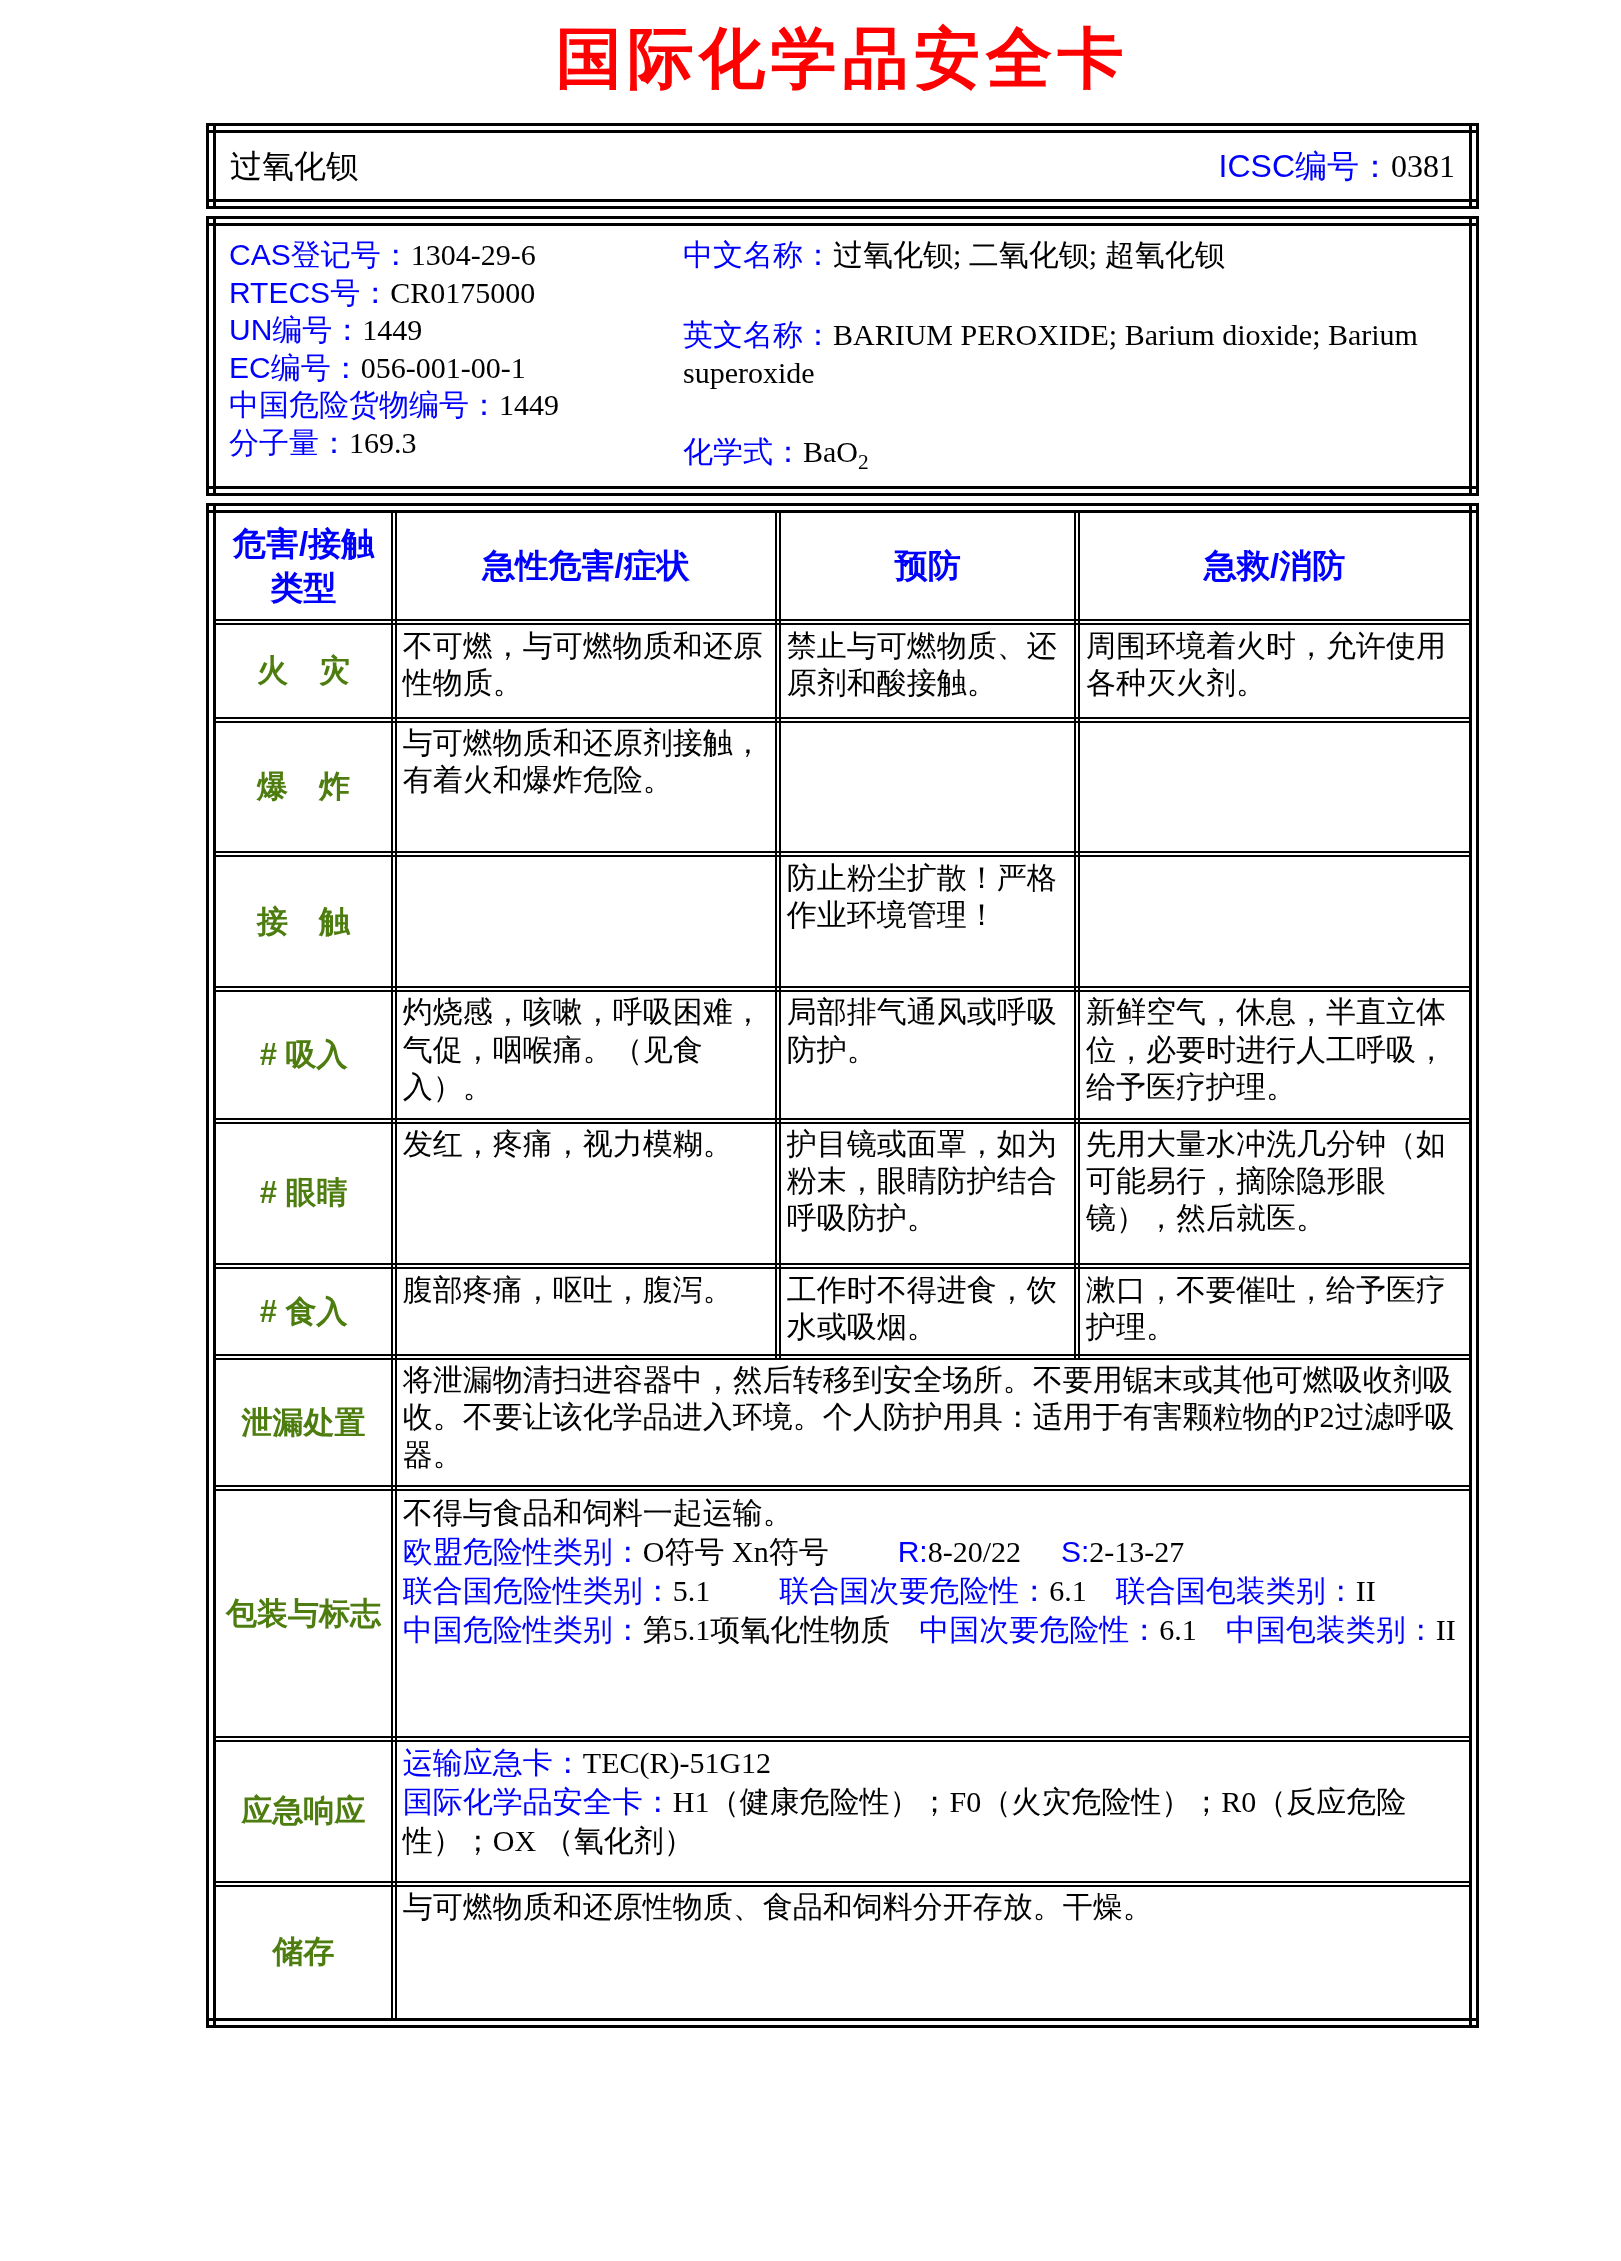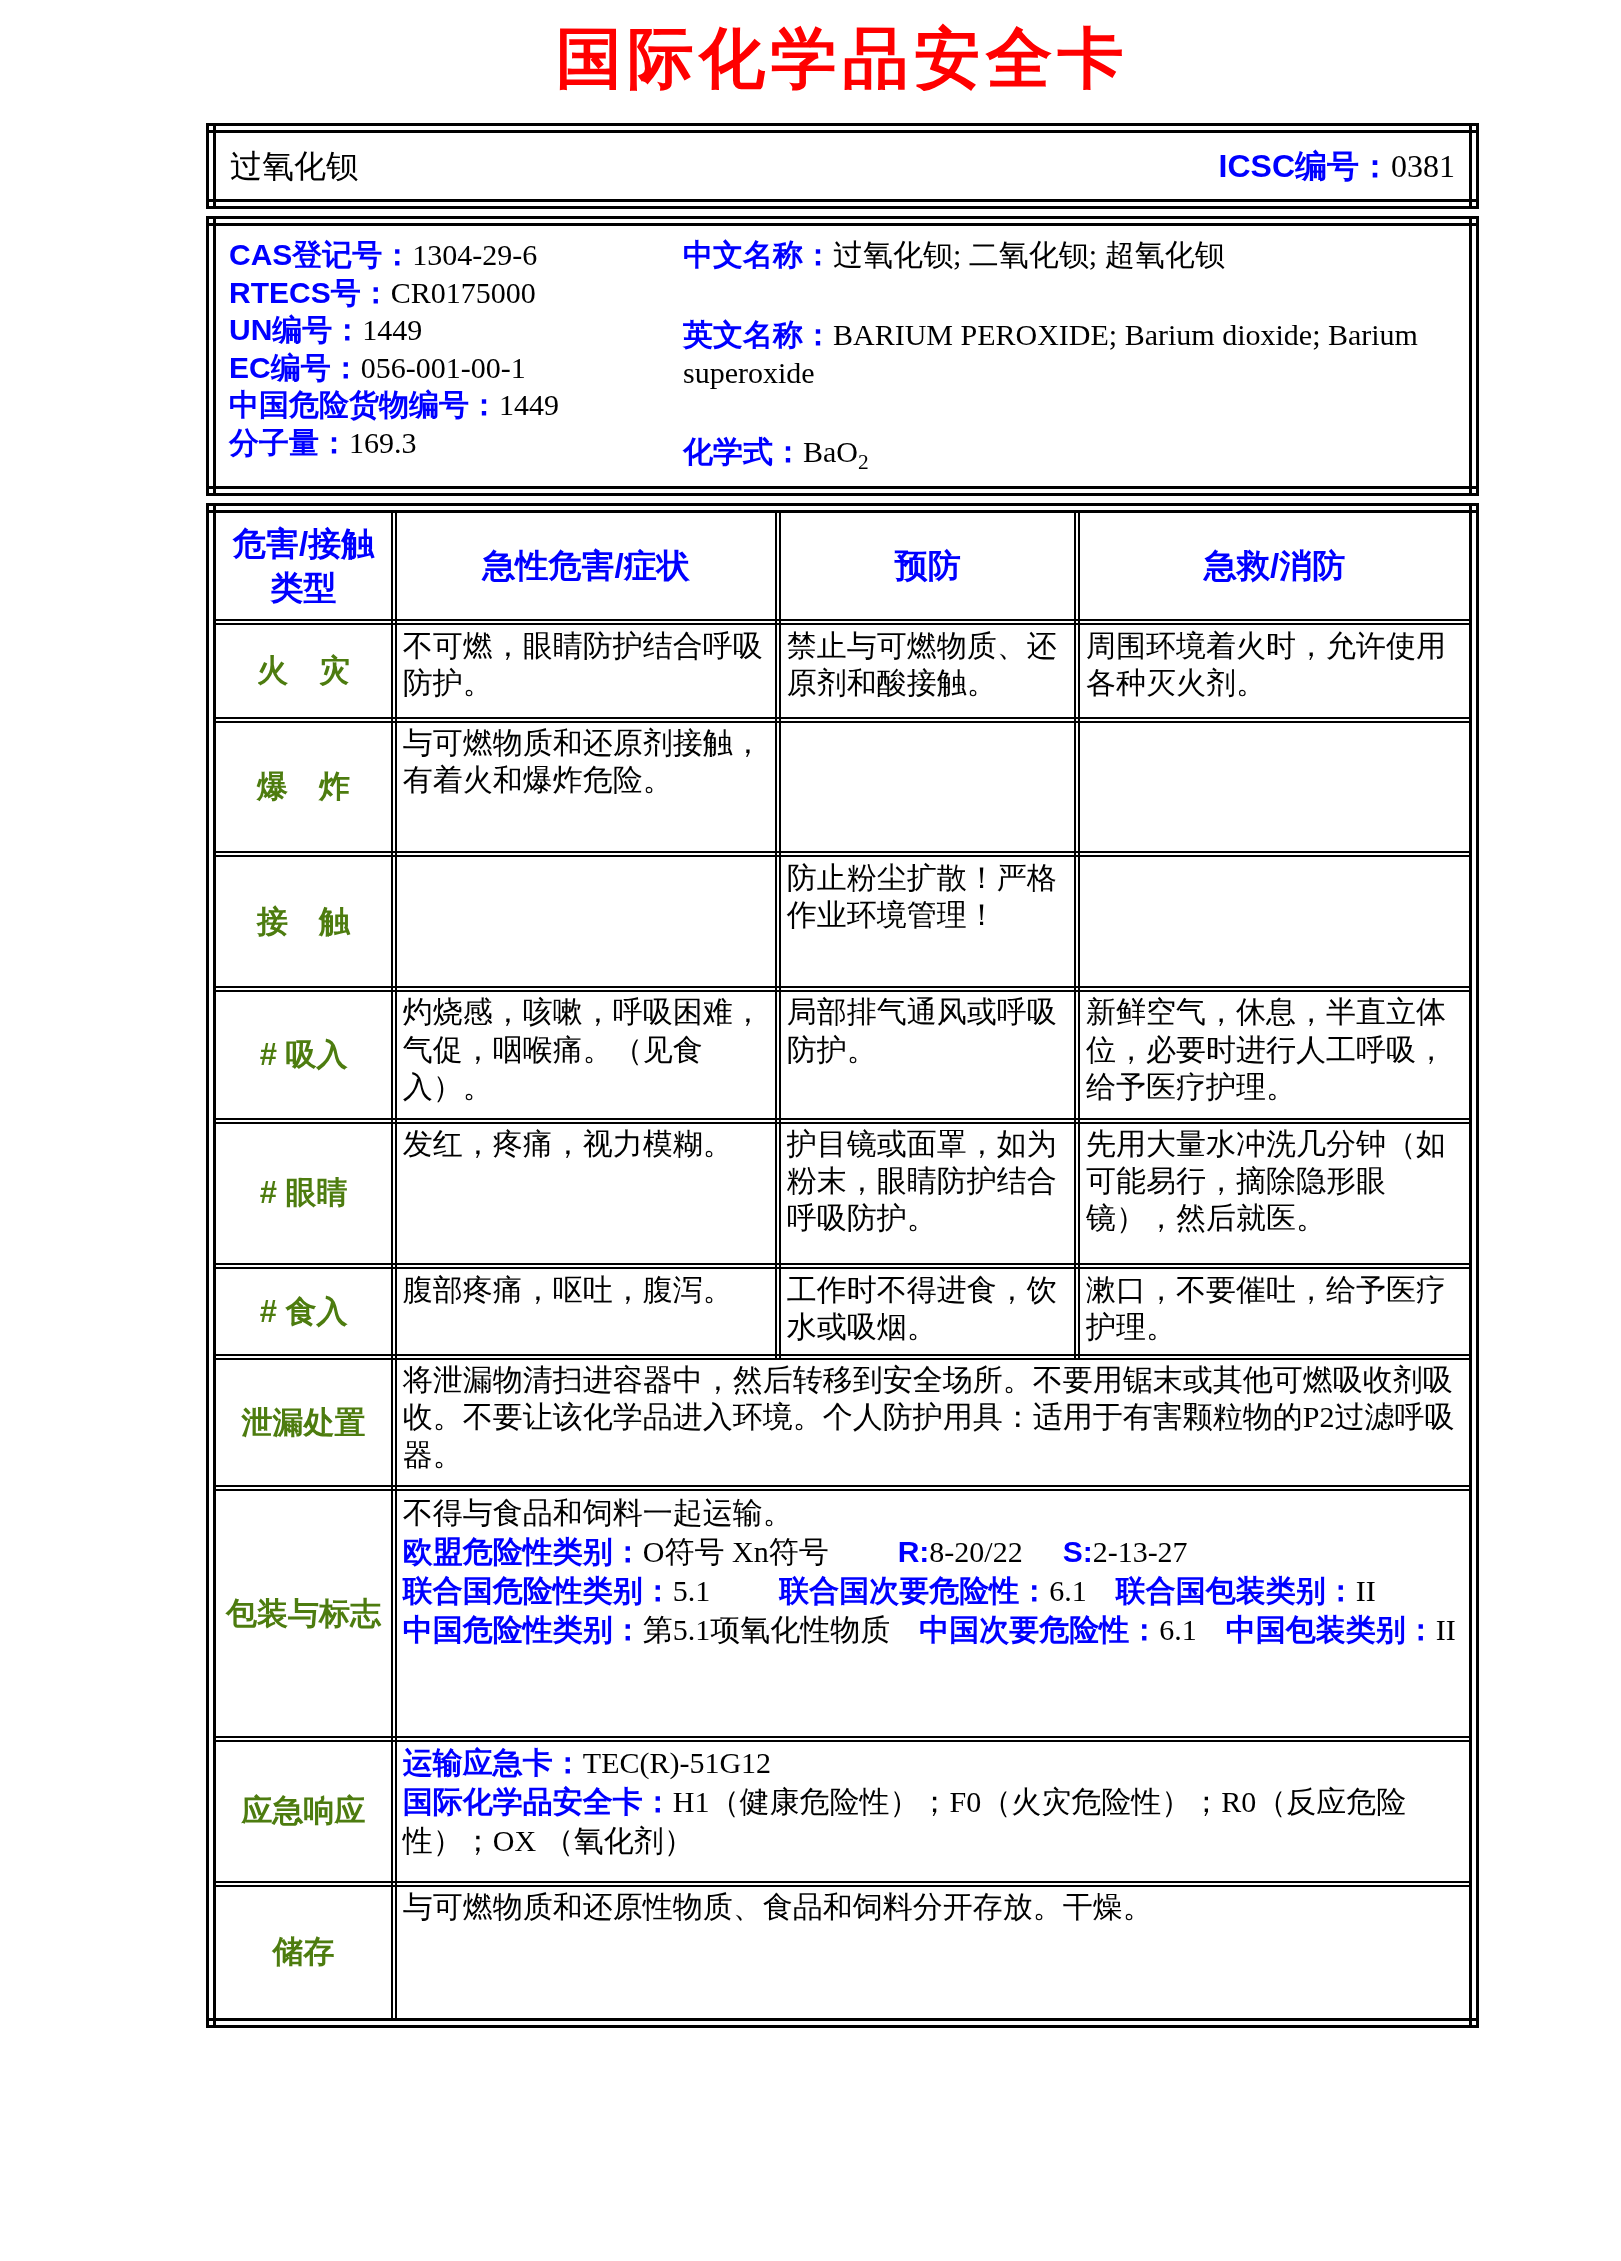"ICSC编号：" .bl { font-weight: bold -> normal }
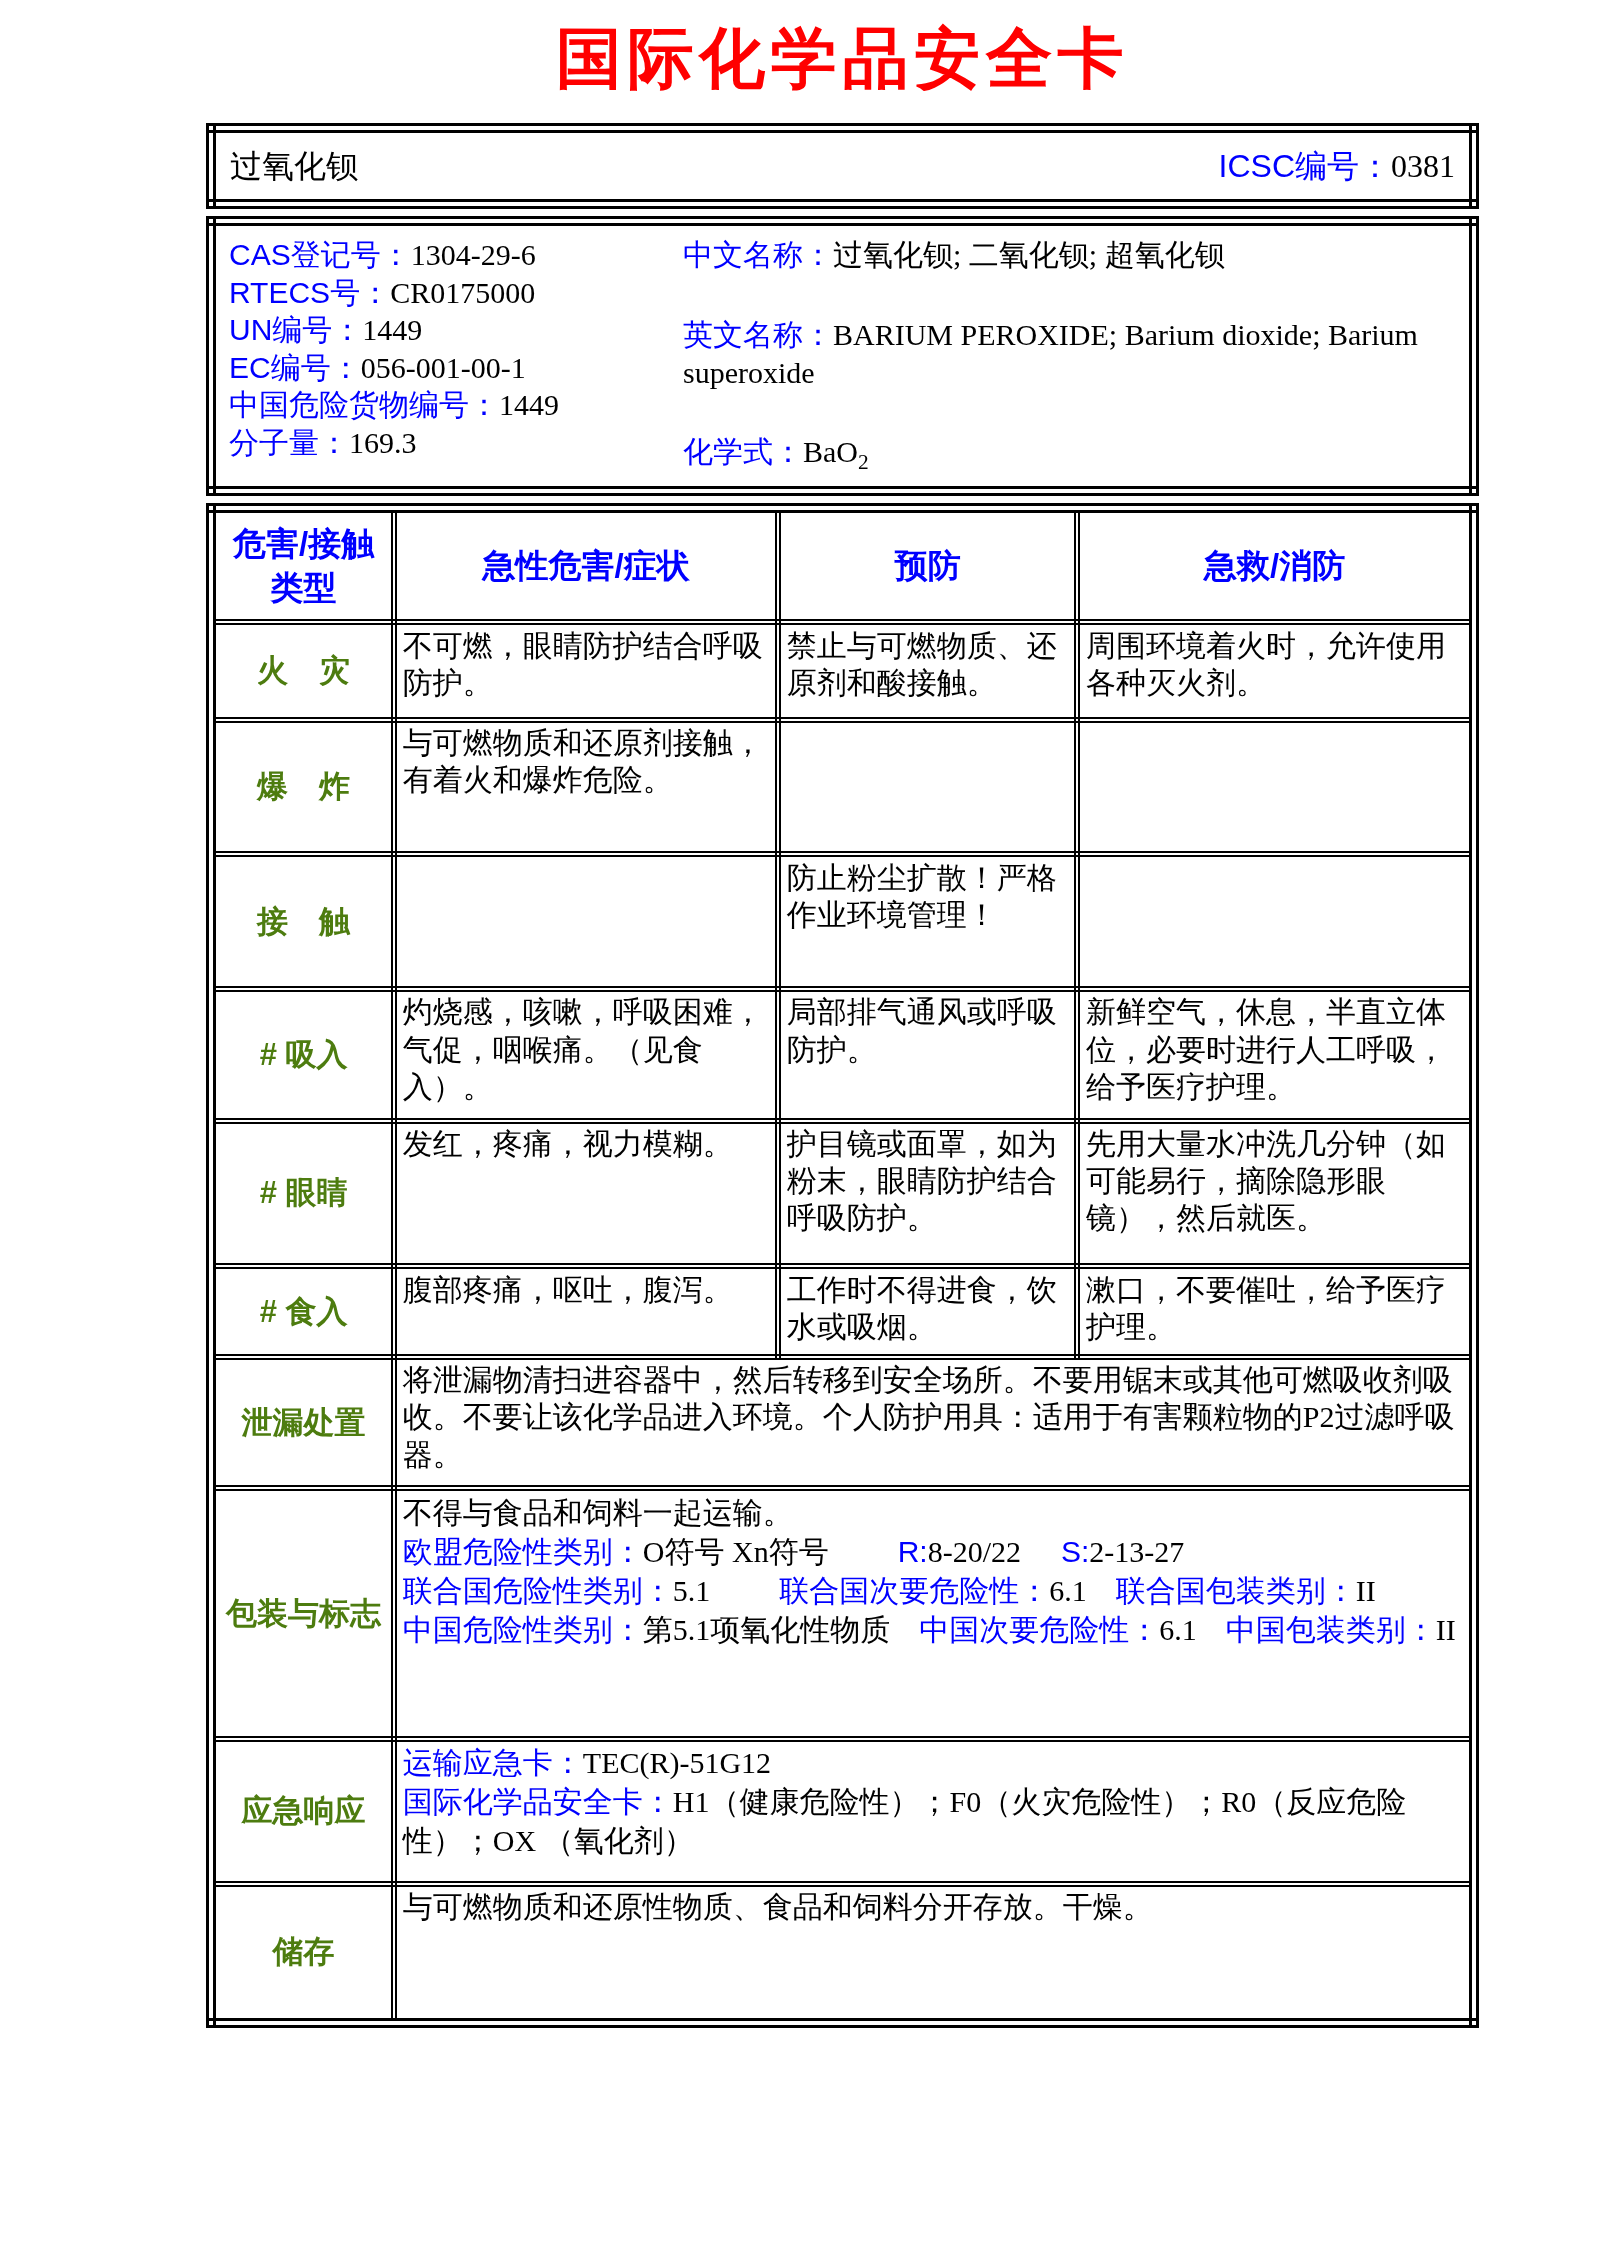"不可燃，眼睛防护结合呼吸防护。" td.txt { text: 眼睛防护结合呼吸防护 -> 与可燃物质和还原性物质 }
